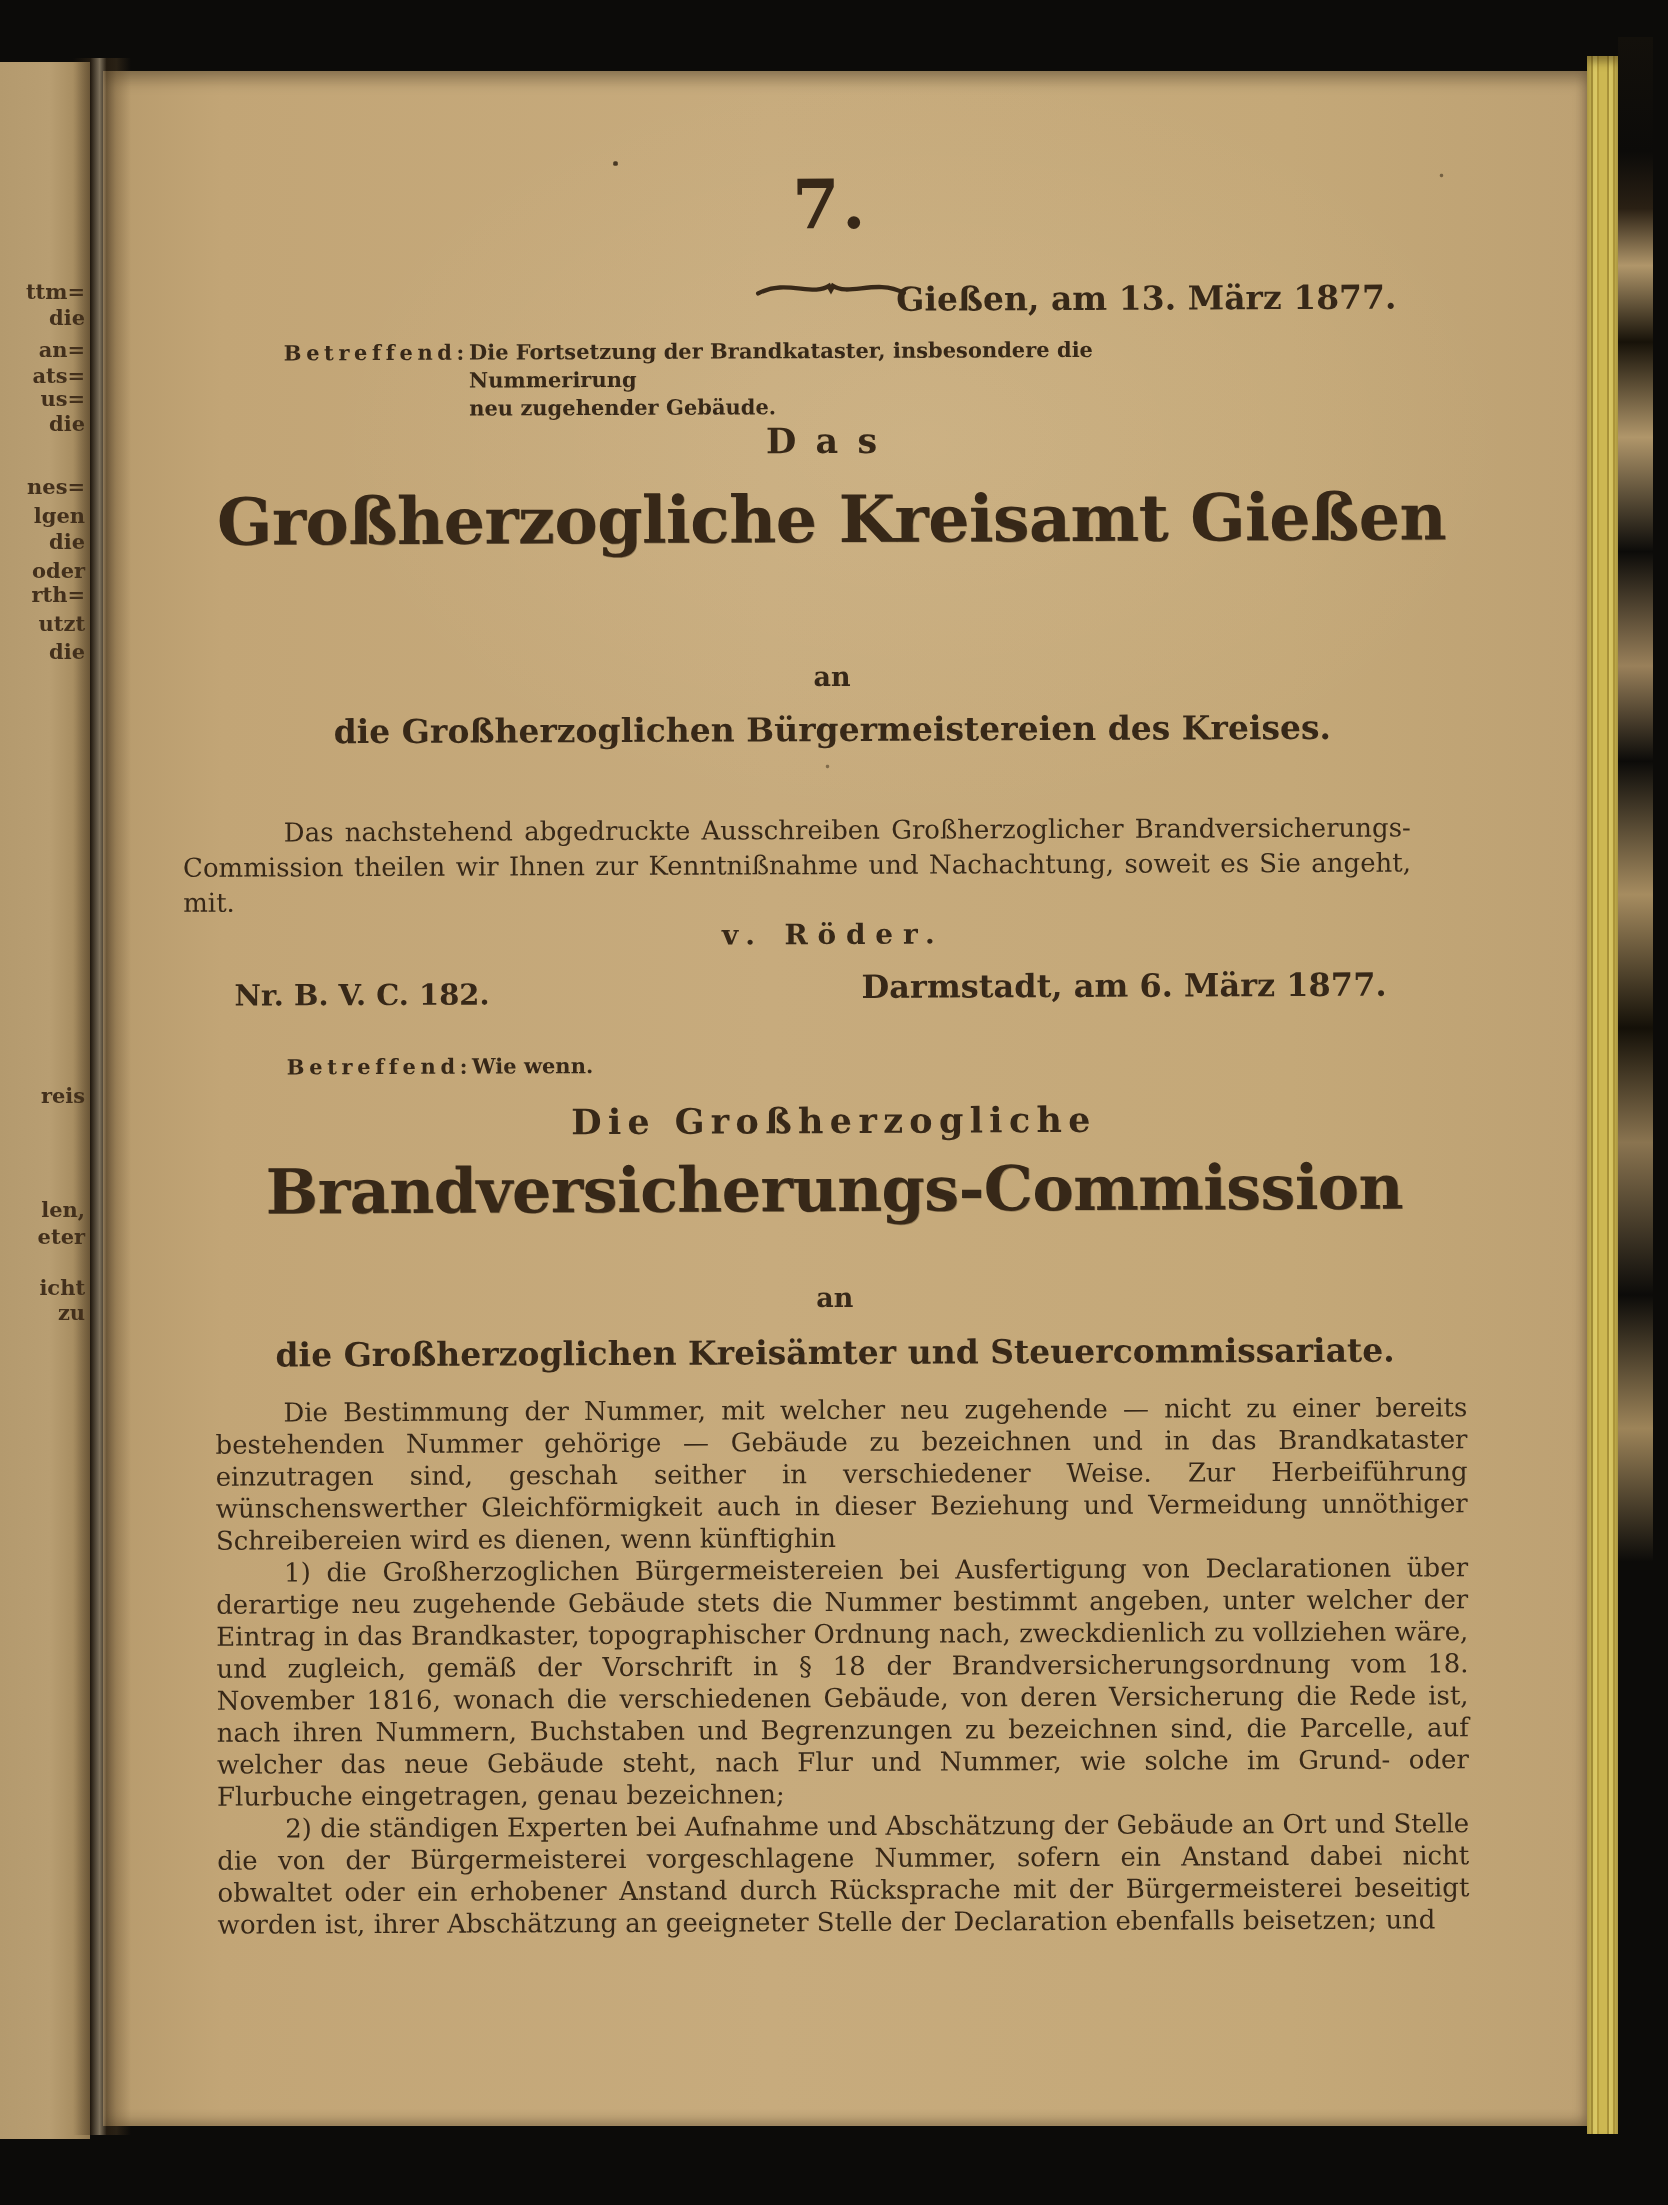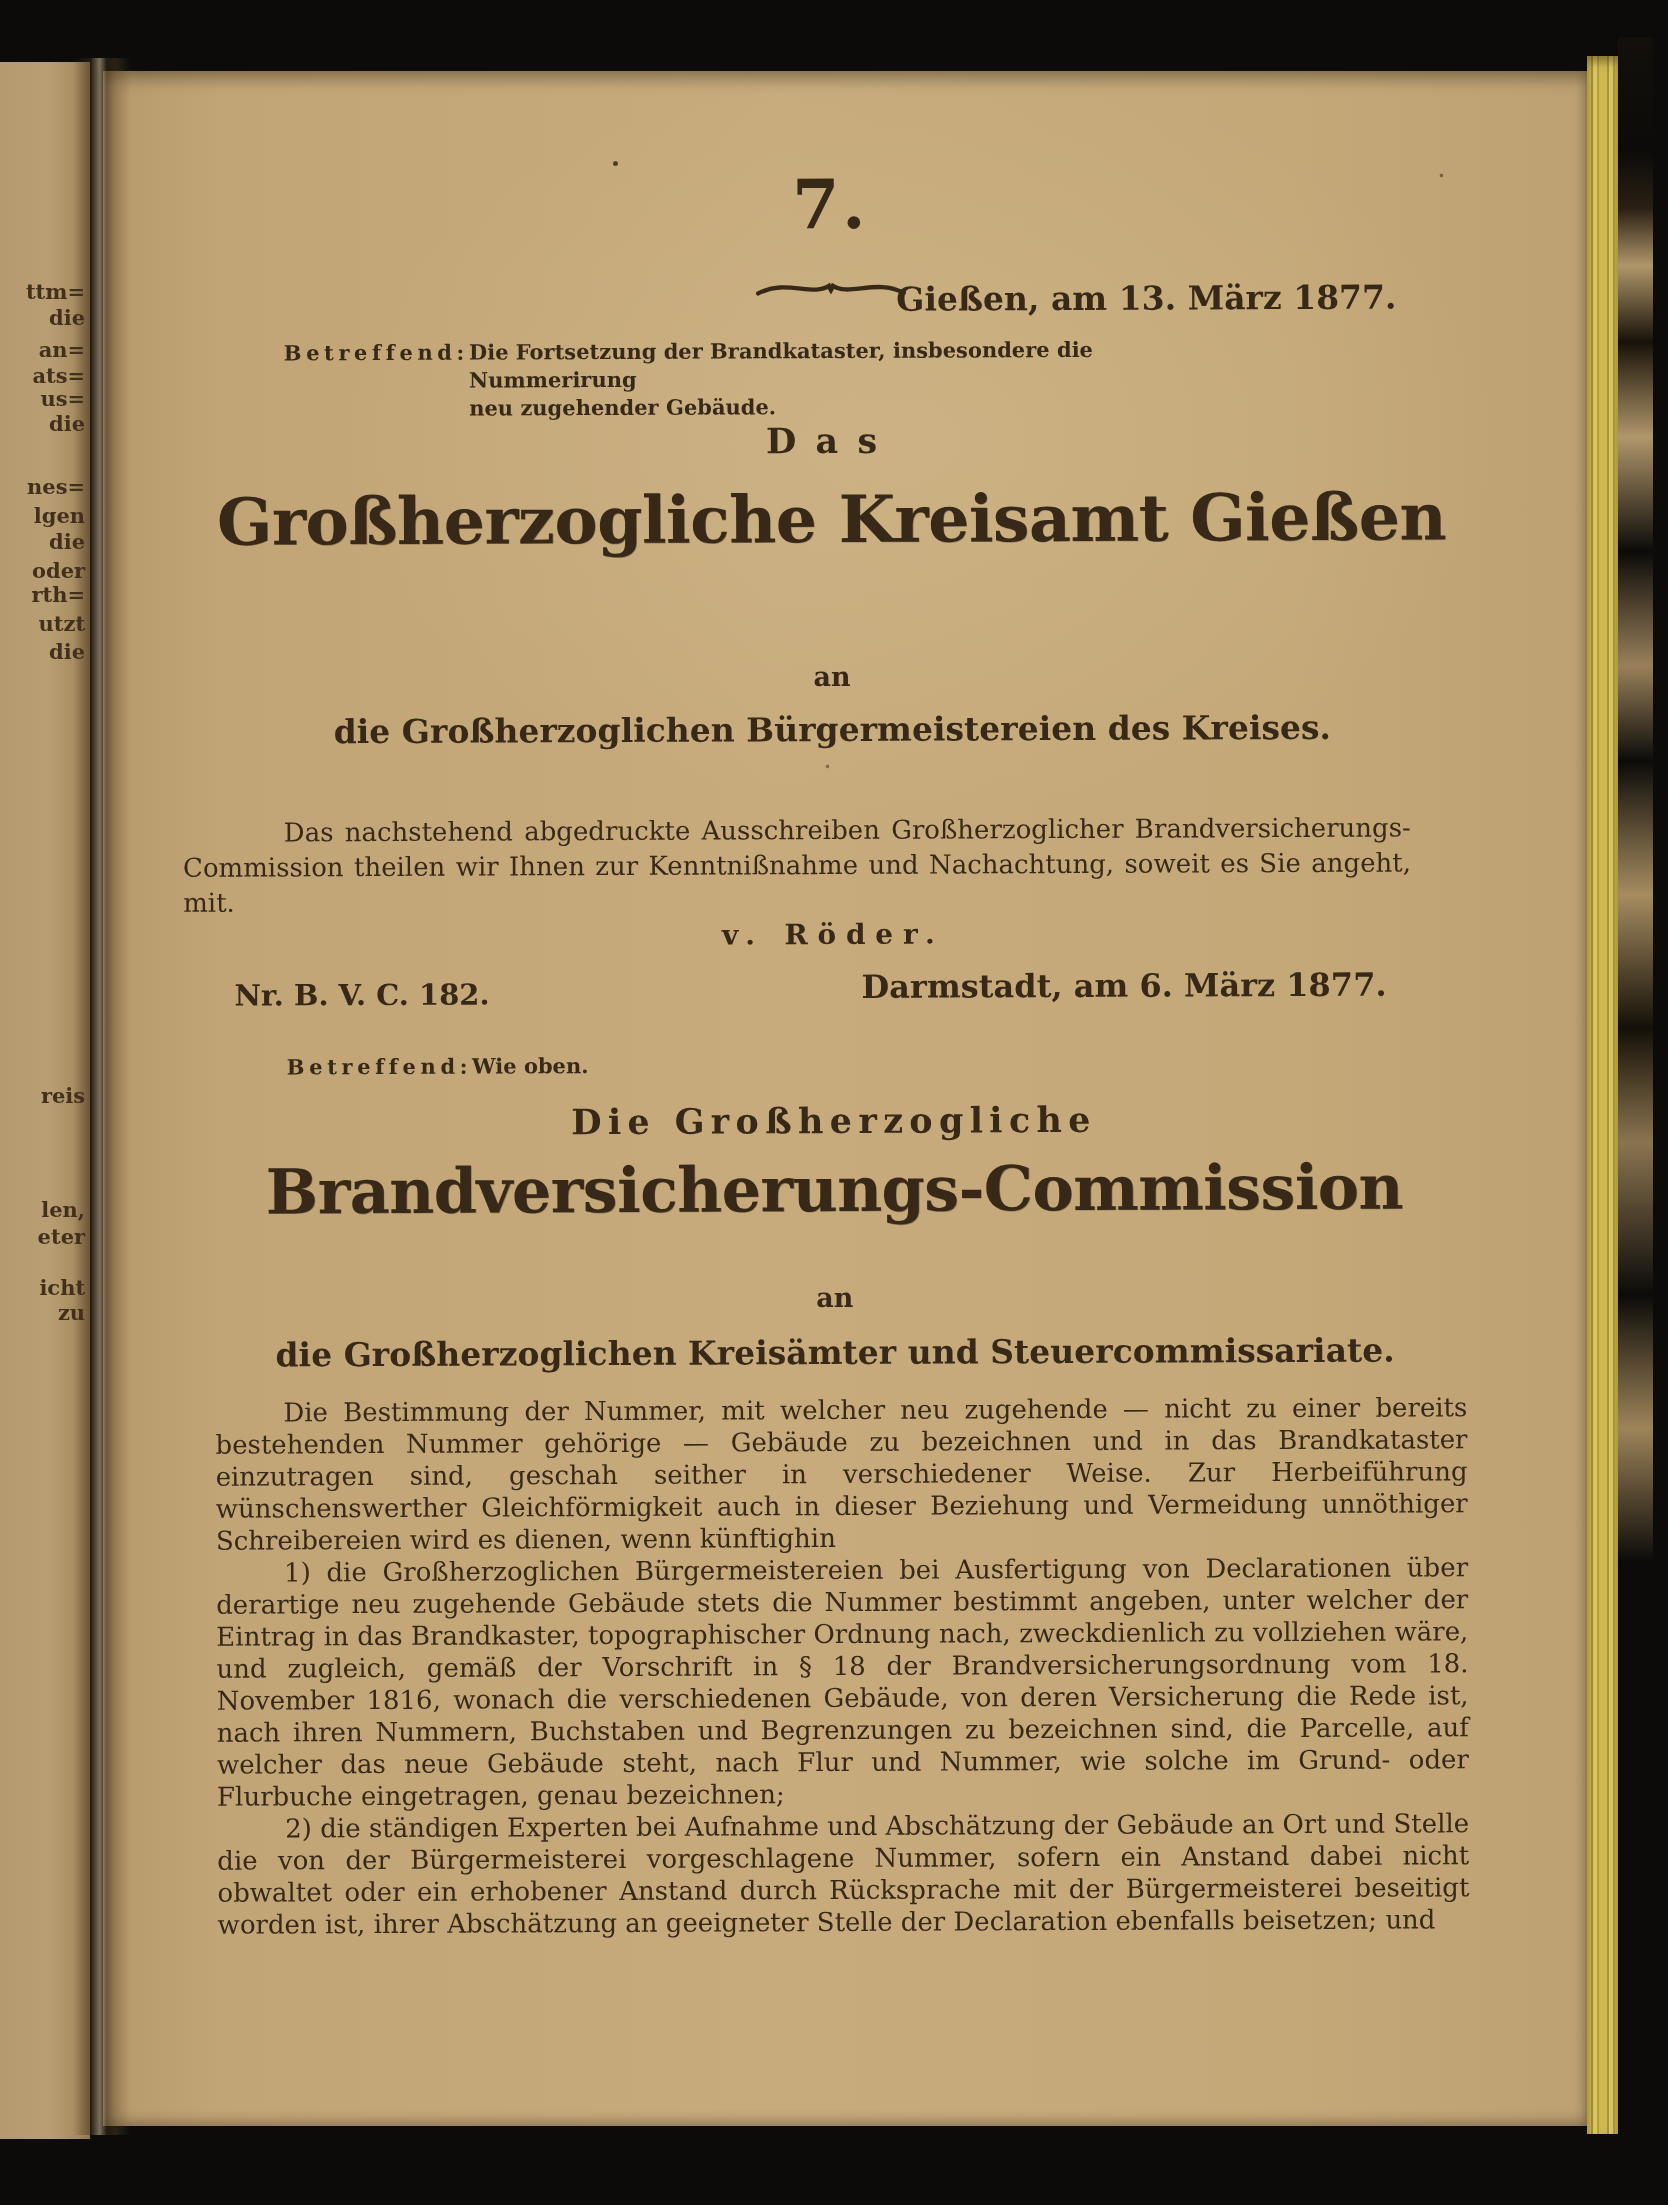"Wie oben." span { text: oben -> wenn }
